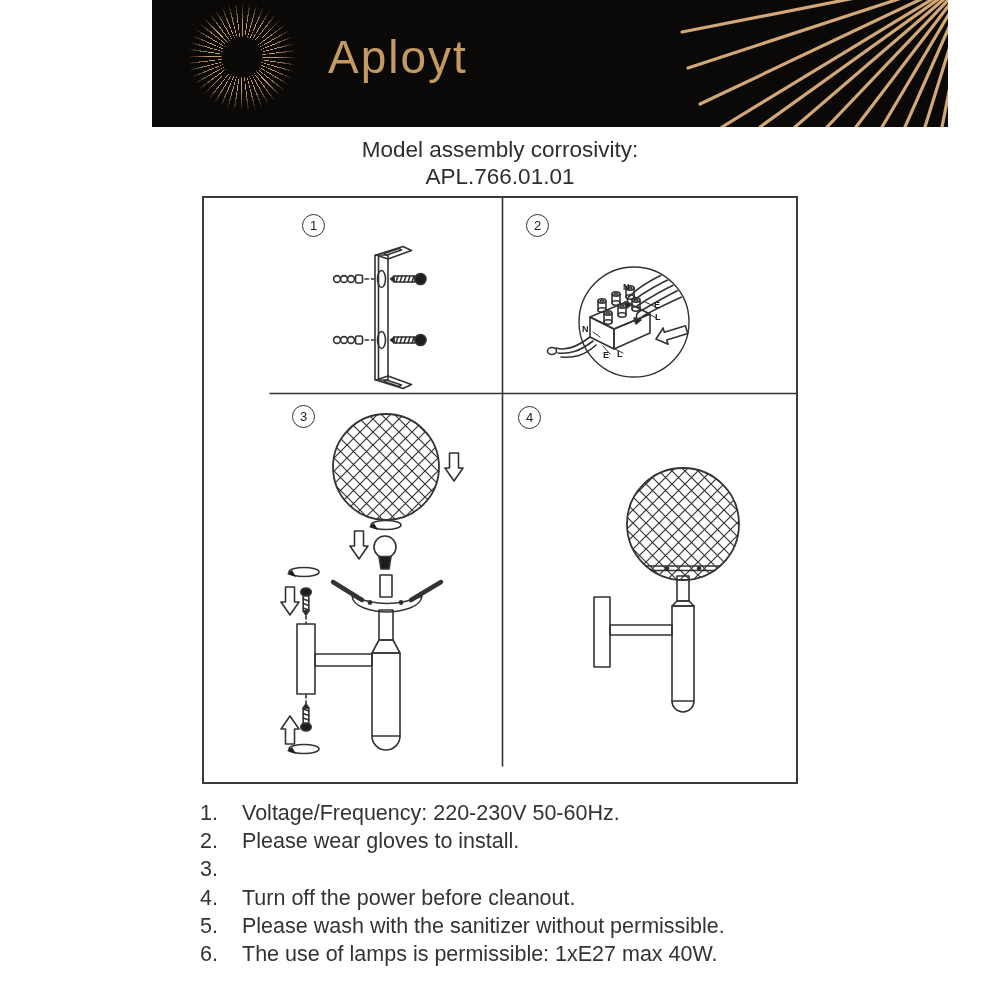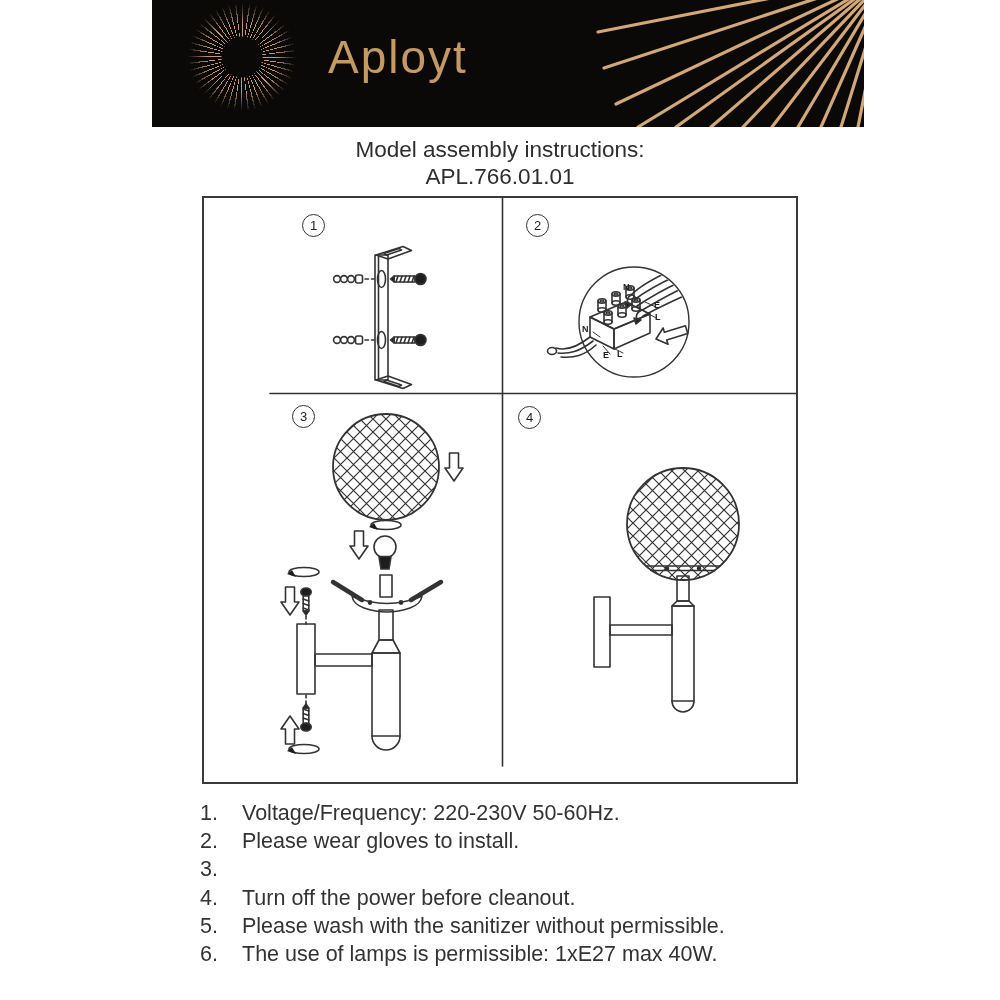"Aployt" .banner { width: 712px -> 796px }
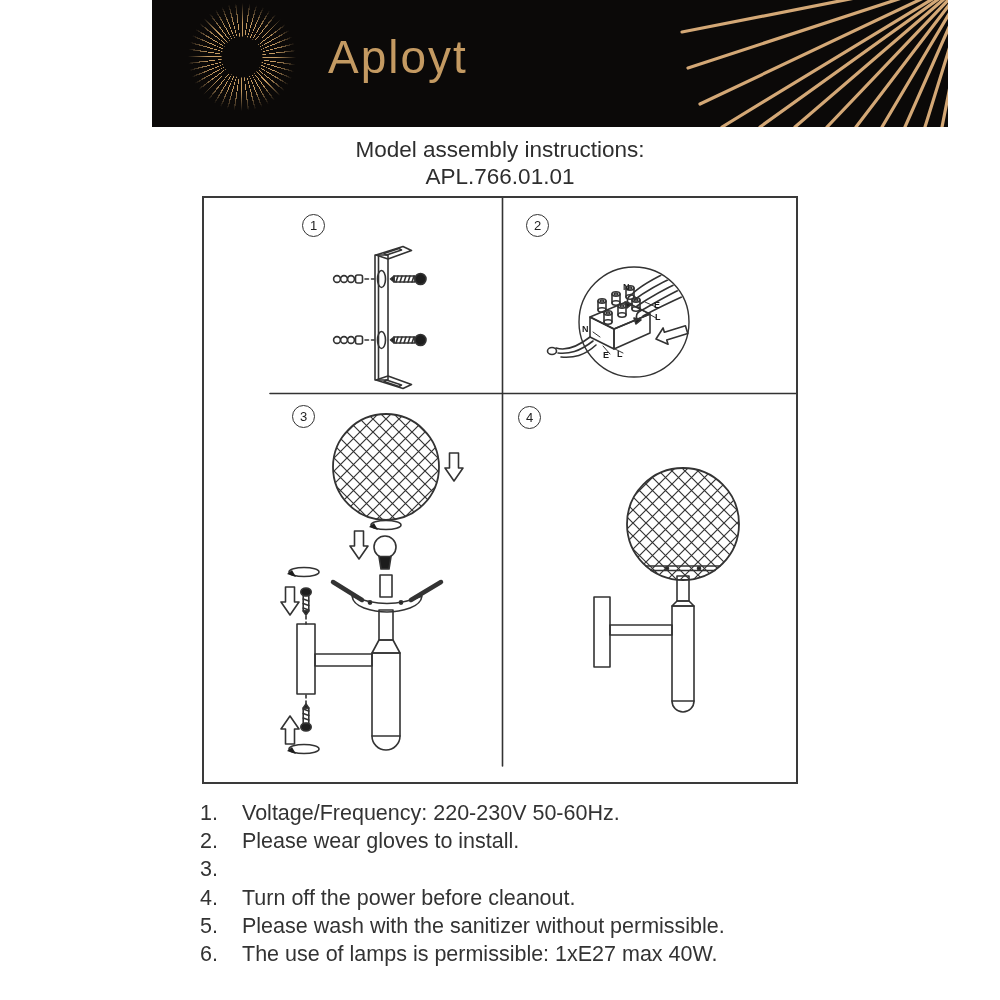"Model assembly instructions:" div { text: instructions -> corrosivity }
